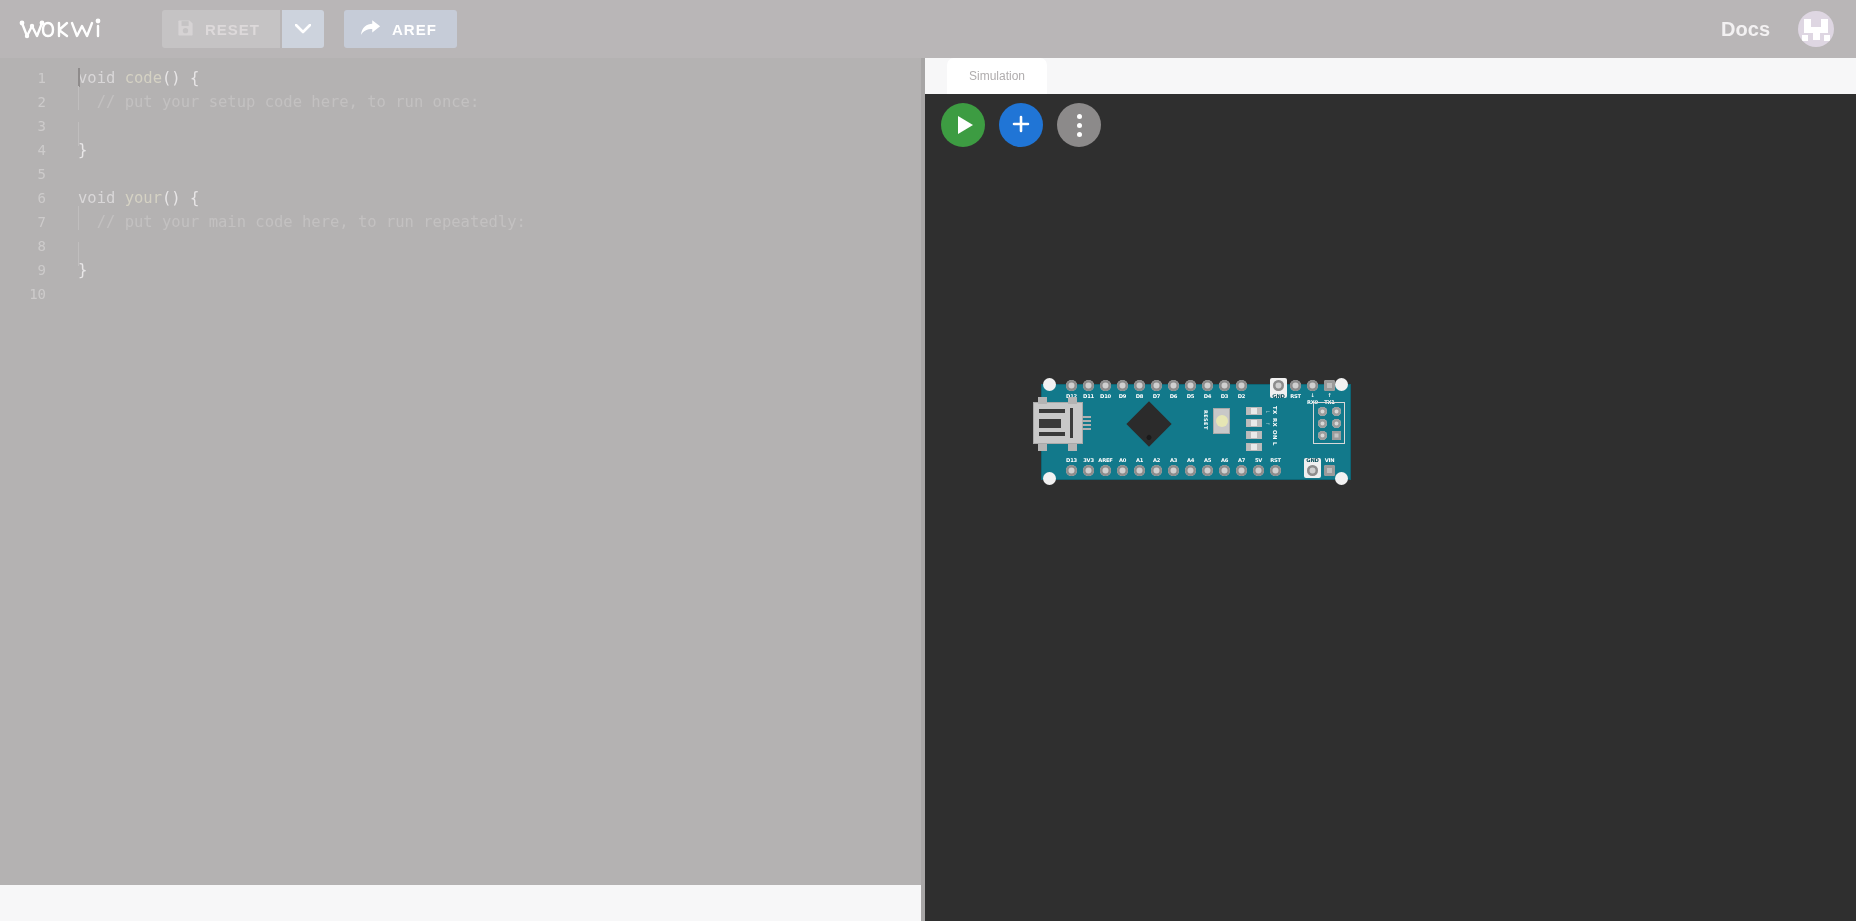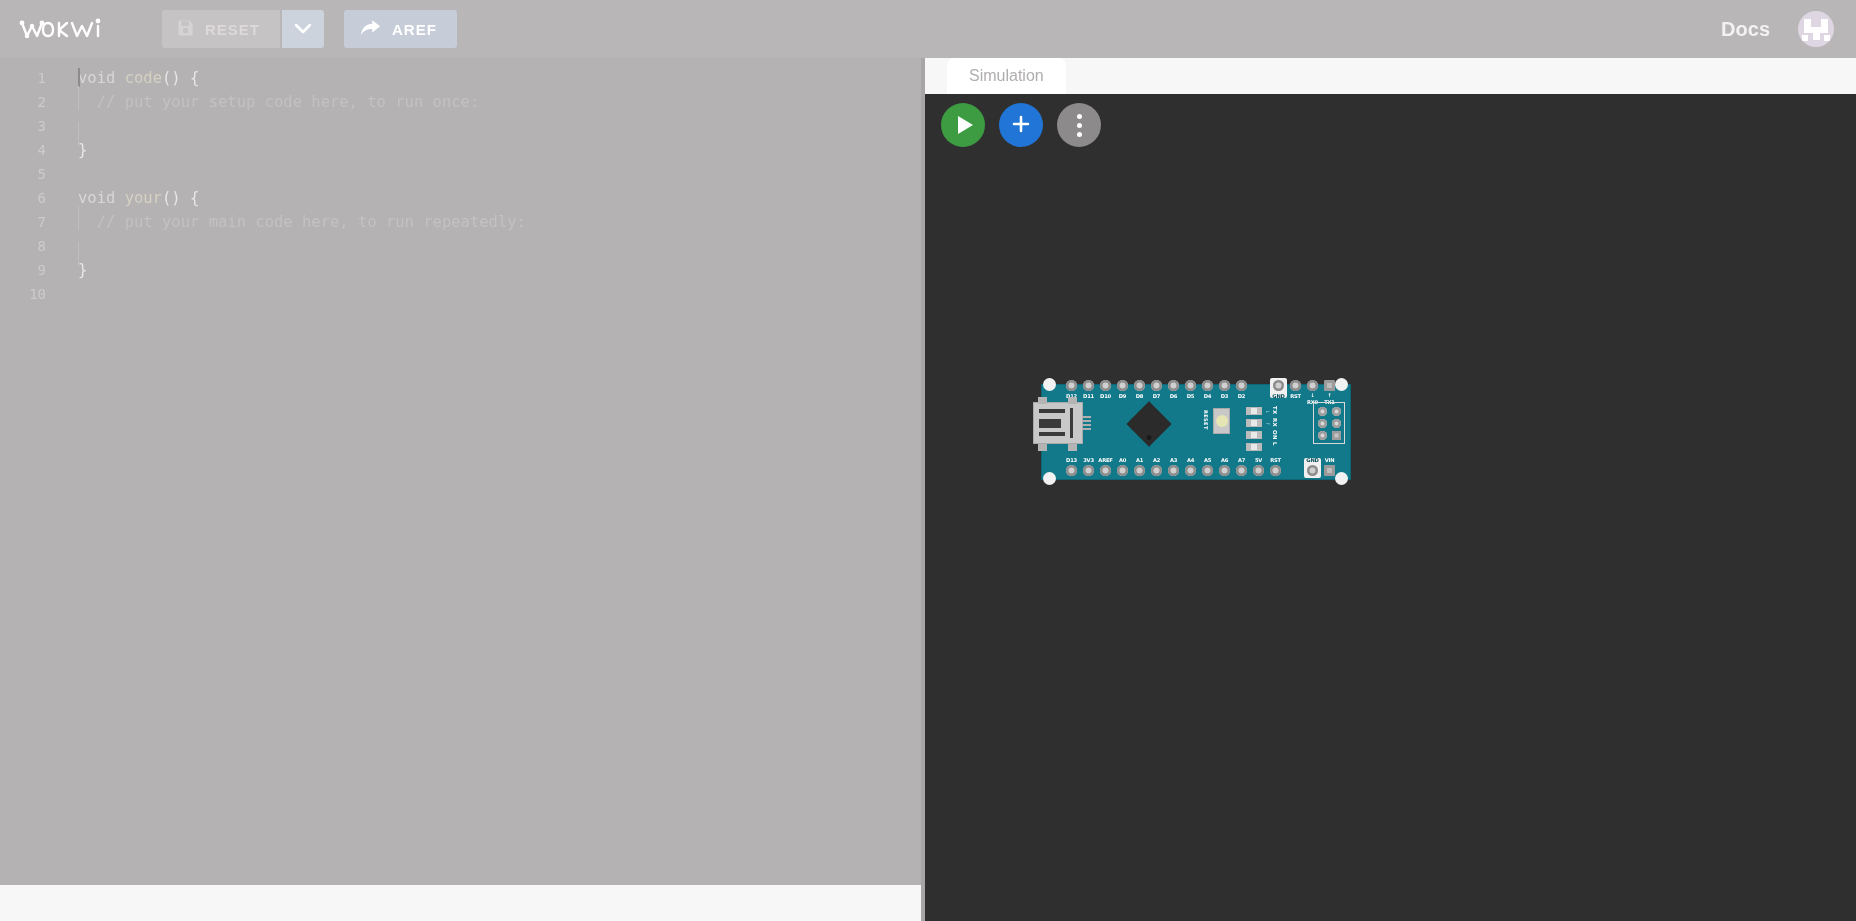"Simulation" .sim-tab { font-size: 16px -> 12px }
